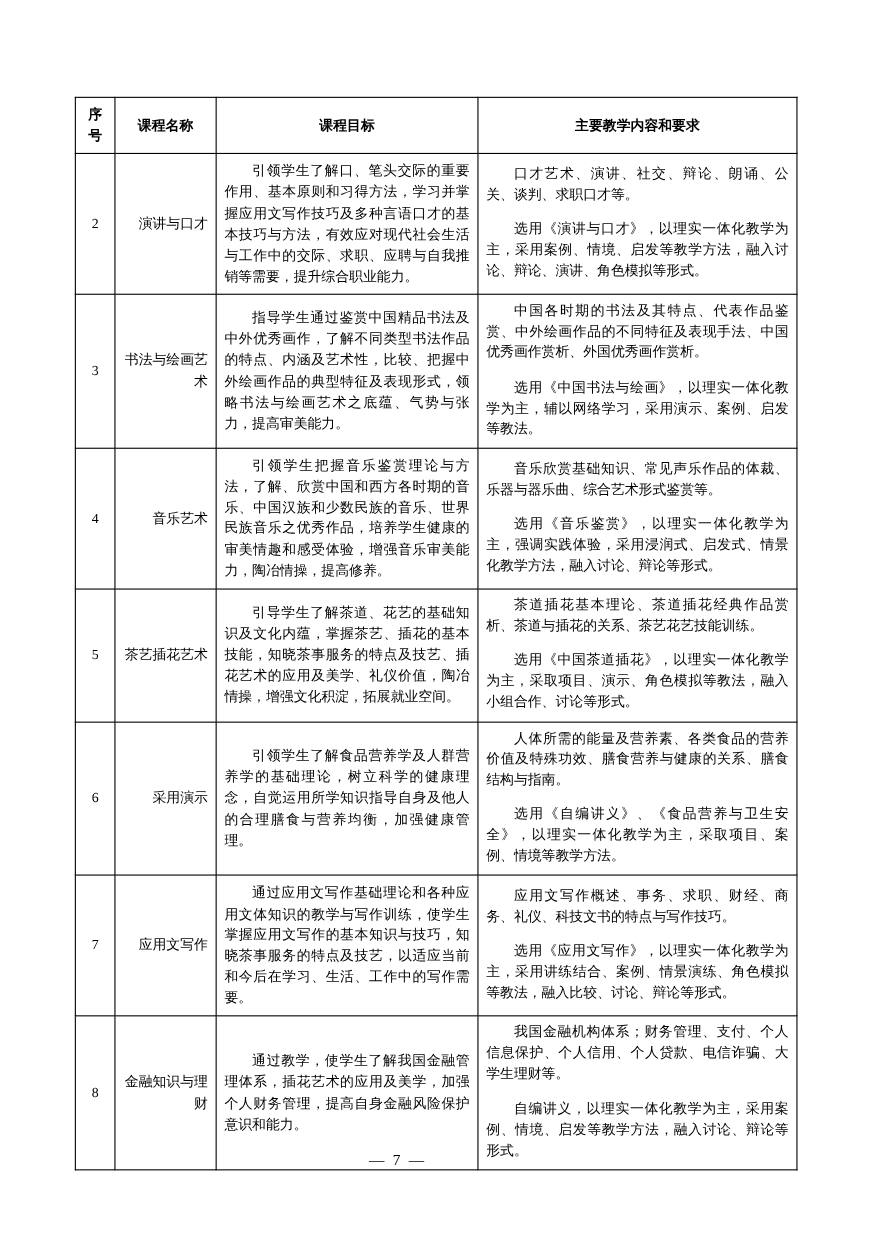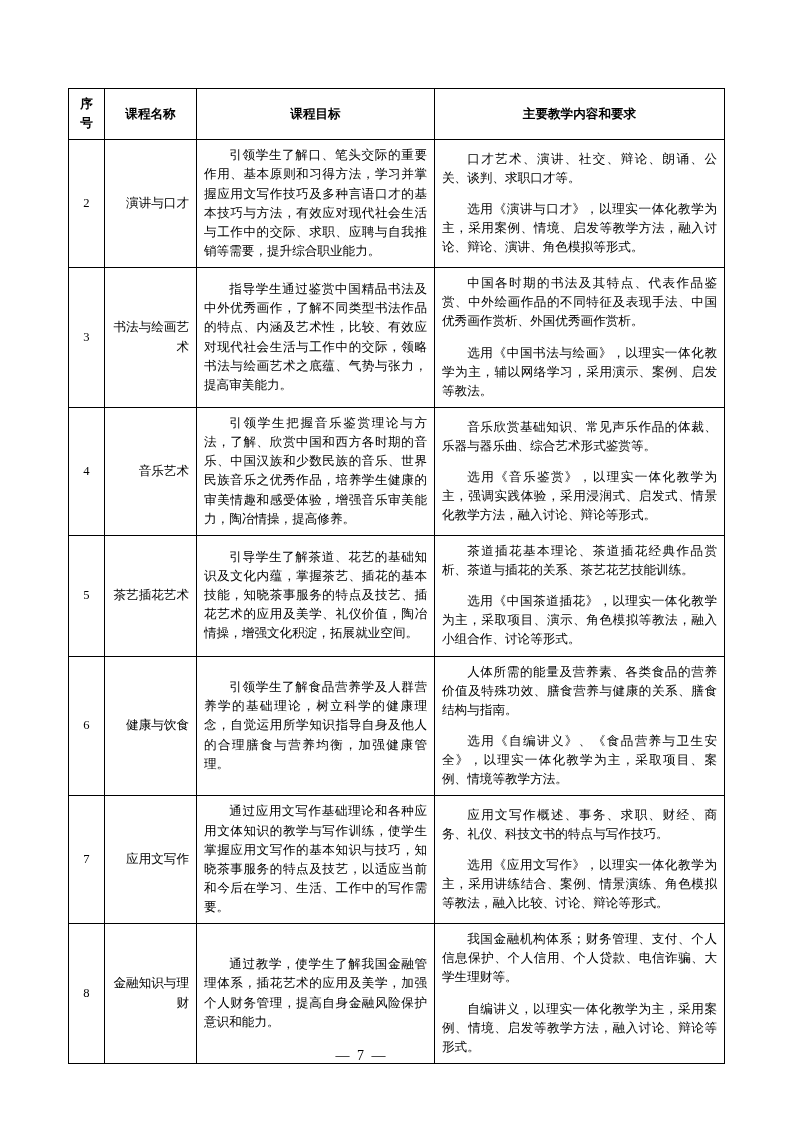"口才艺术、演讲、社交、辩论、朗诵、公关、谈判、求职口才等。" td.cell-content { font-family: none -> Liberation Mono, monospace }
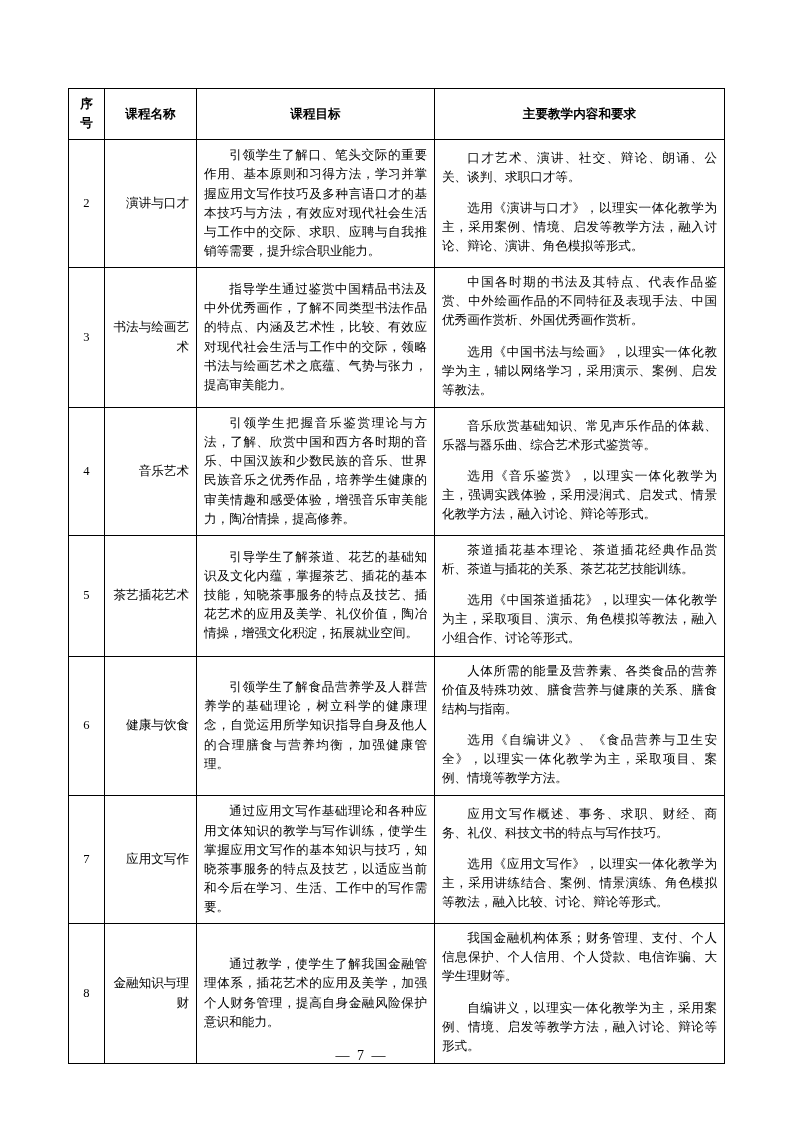"指导学生通过鉴赏中国精品书法及中外优秀画作，了解不同类型书法作品的特点、内涵及艺" p { text: 有效应对现代社会生活与工作中的交际 -> 把握中外绘画作品的典型特征及表现形式 }
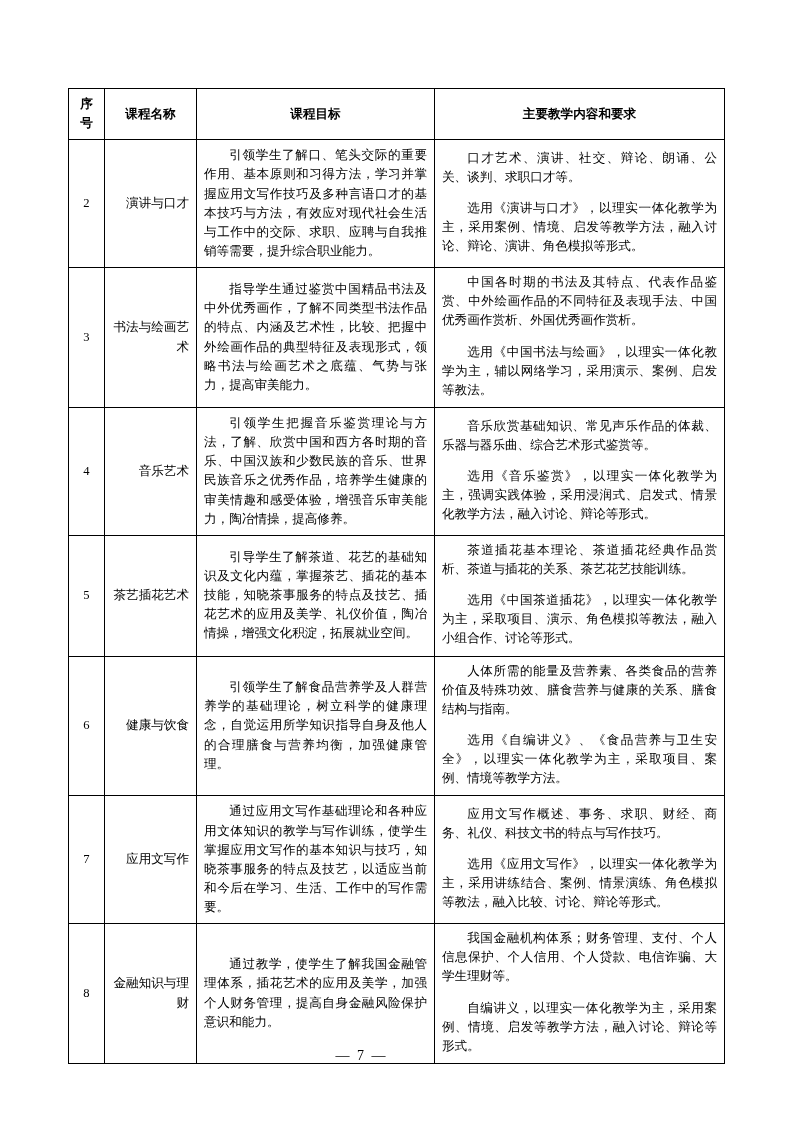"健康与饮食" td.cell-name { text: 健康与饮食 -> 采用演示 }
